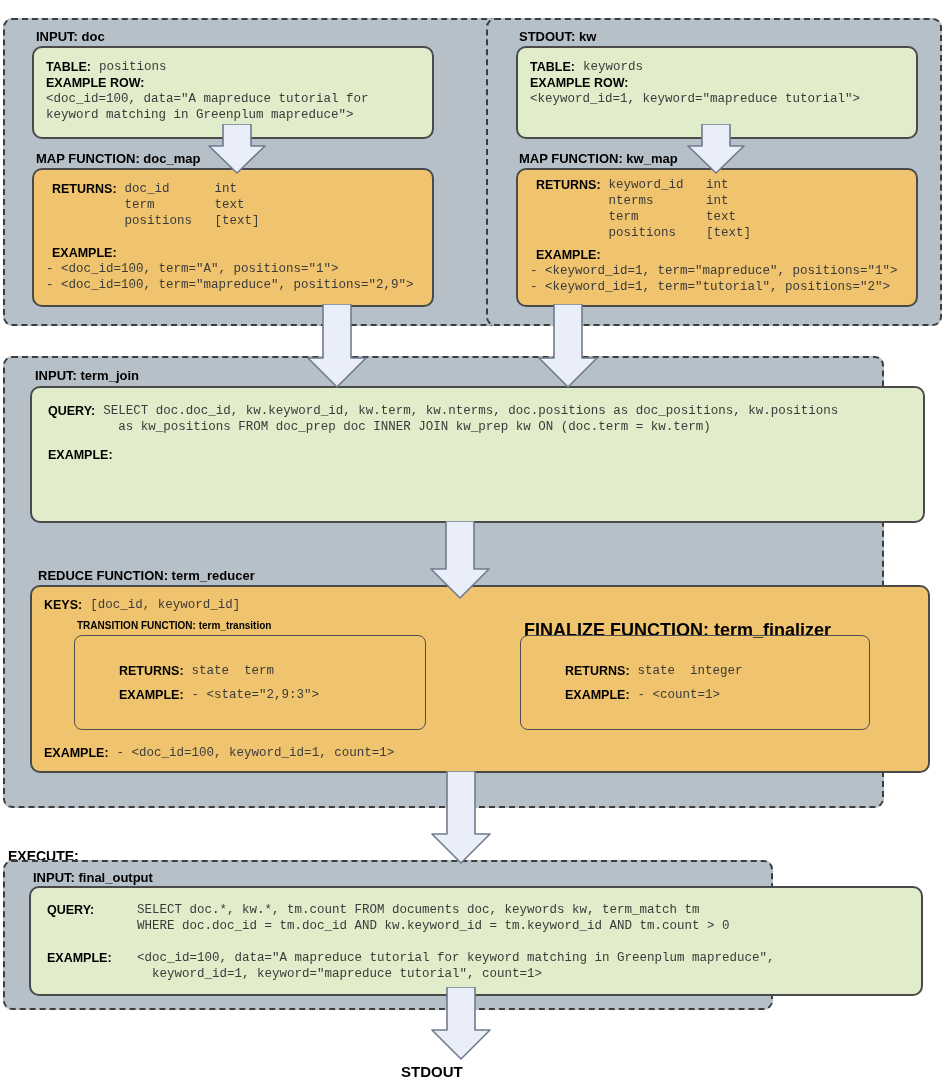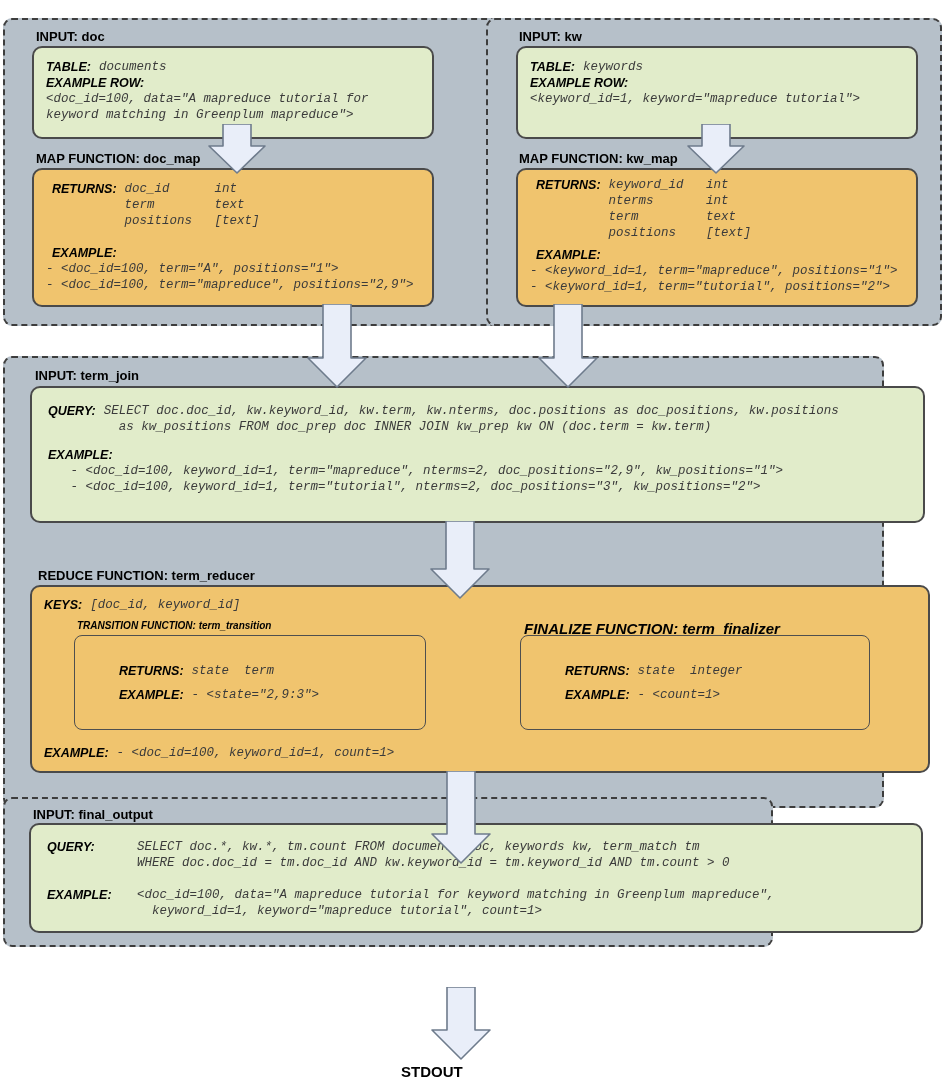"INPUT: kw" div.sub-title { text: INPUT -> STDOUT }
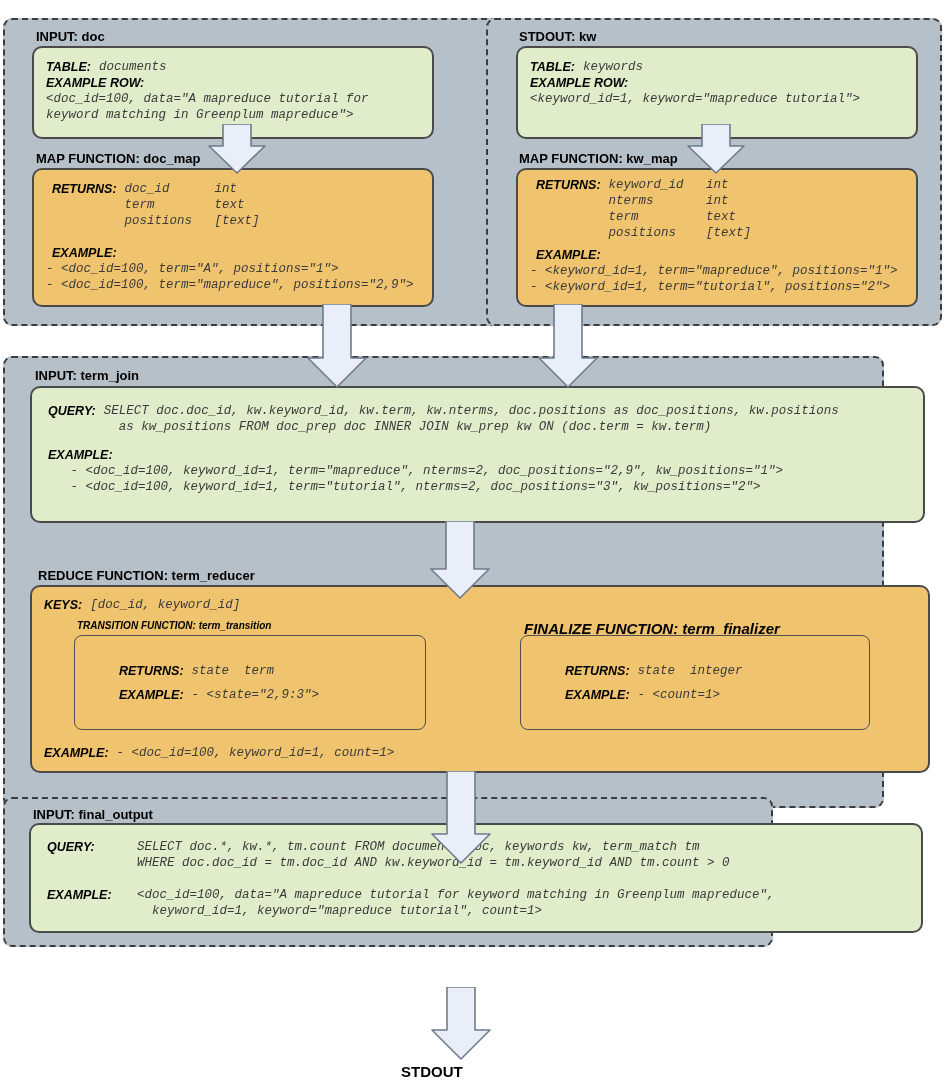"TABLE:" .io-box { font-style: italic -> none }
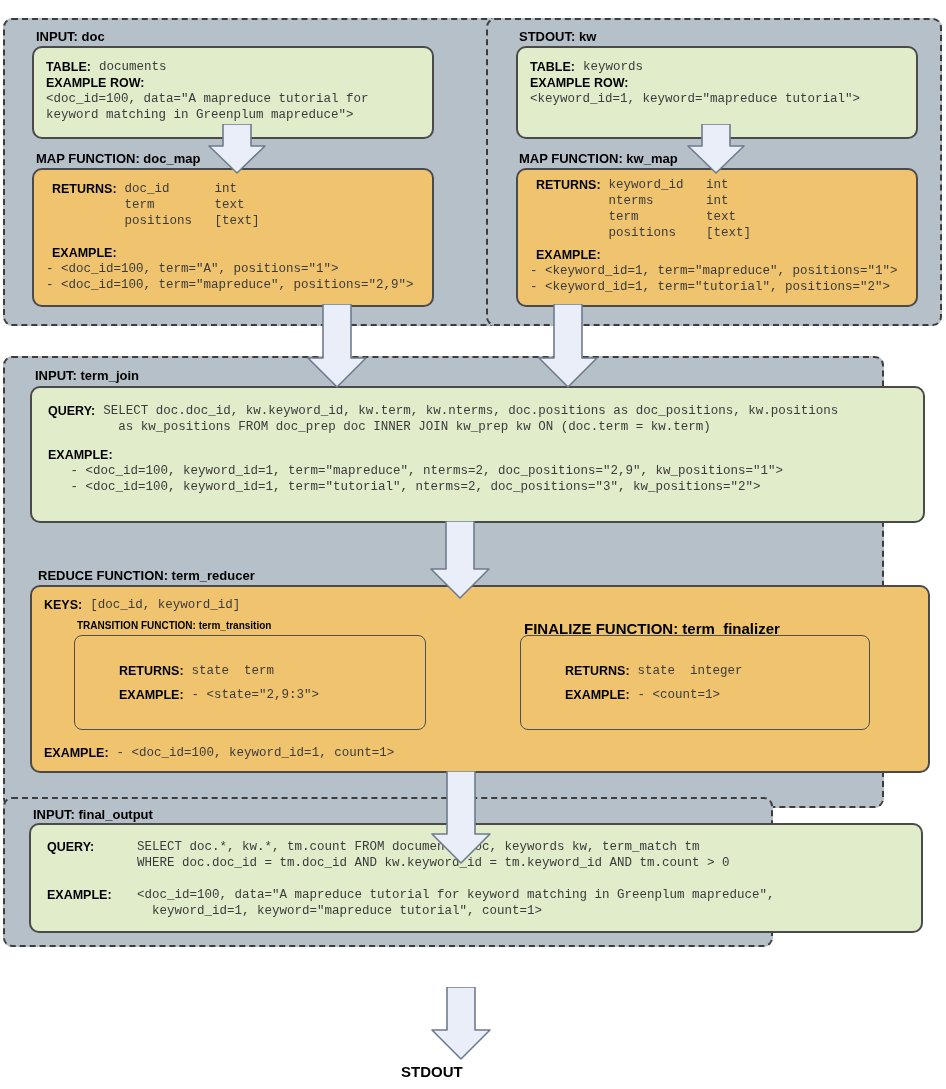"documents" pre.code { text: documents -> positions }
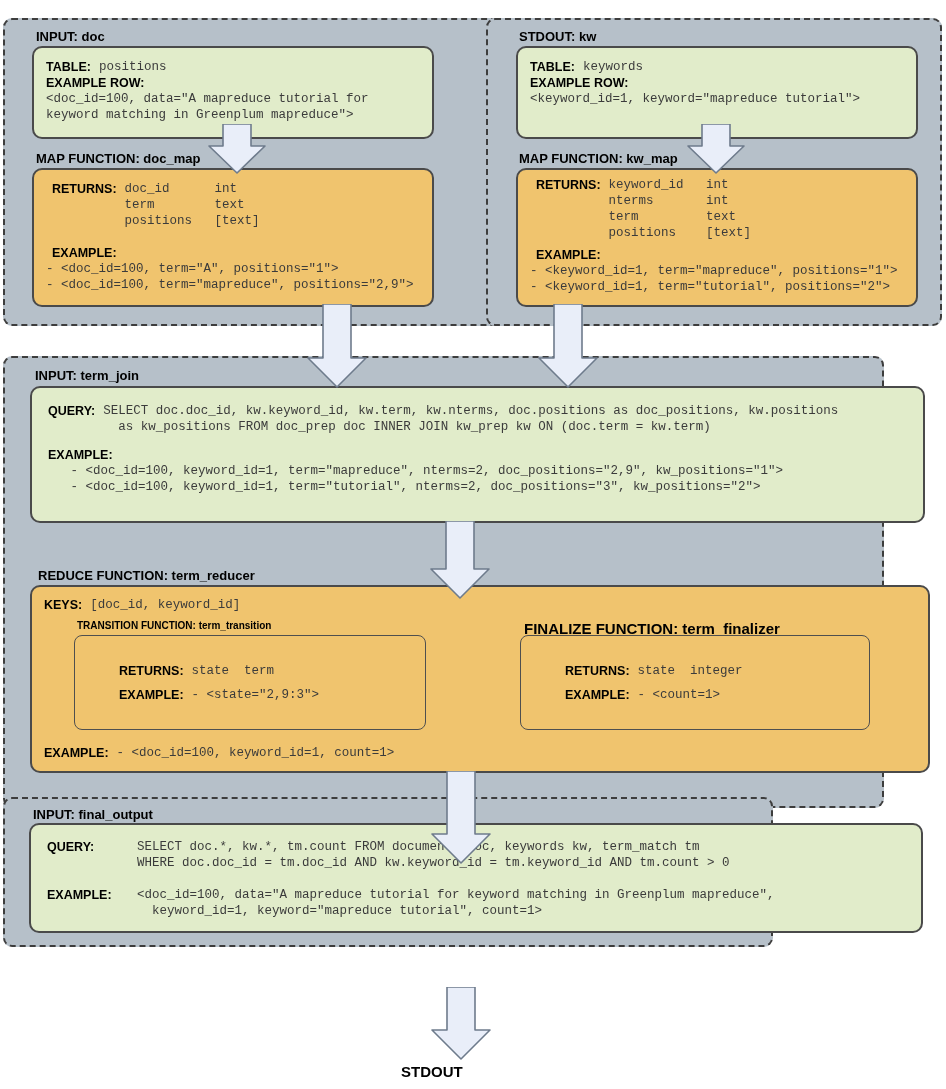"- <doc_id=100, keyword_id=1," pre.code { html: <pre> - &lt;doc_id=100, keyword_id=1, term="mapreduce", nterms=2, doc_positions="2,9", kw_positions="1"&gt; - &lt;doc_id=100, keyword_id=1, term="tutorial", nterms=2, doc_positions="3", kw_positions="2"&gt;</pre> -> none }
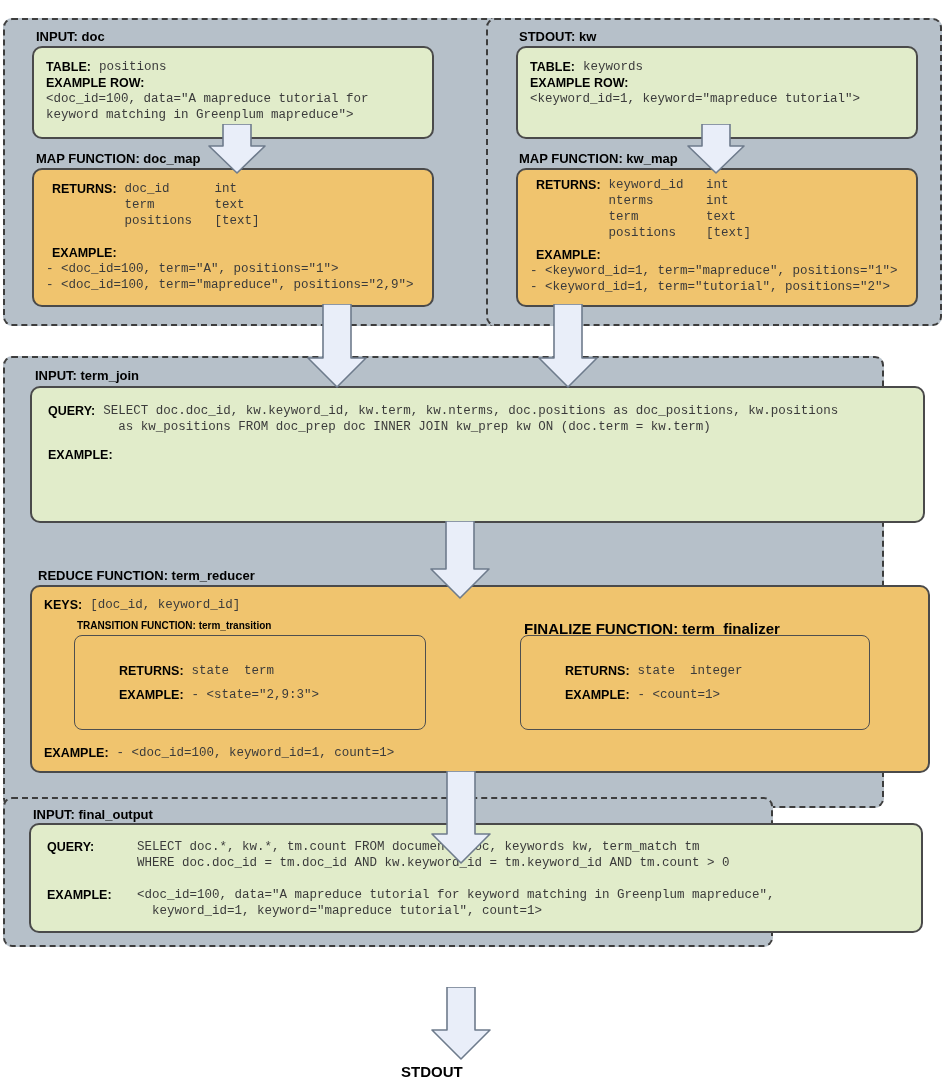"FINALIZE FUNCTION: term_finalizer" div.sub-title { font-size: 15px -> 18px }
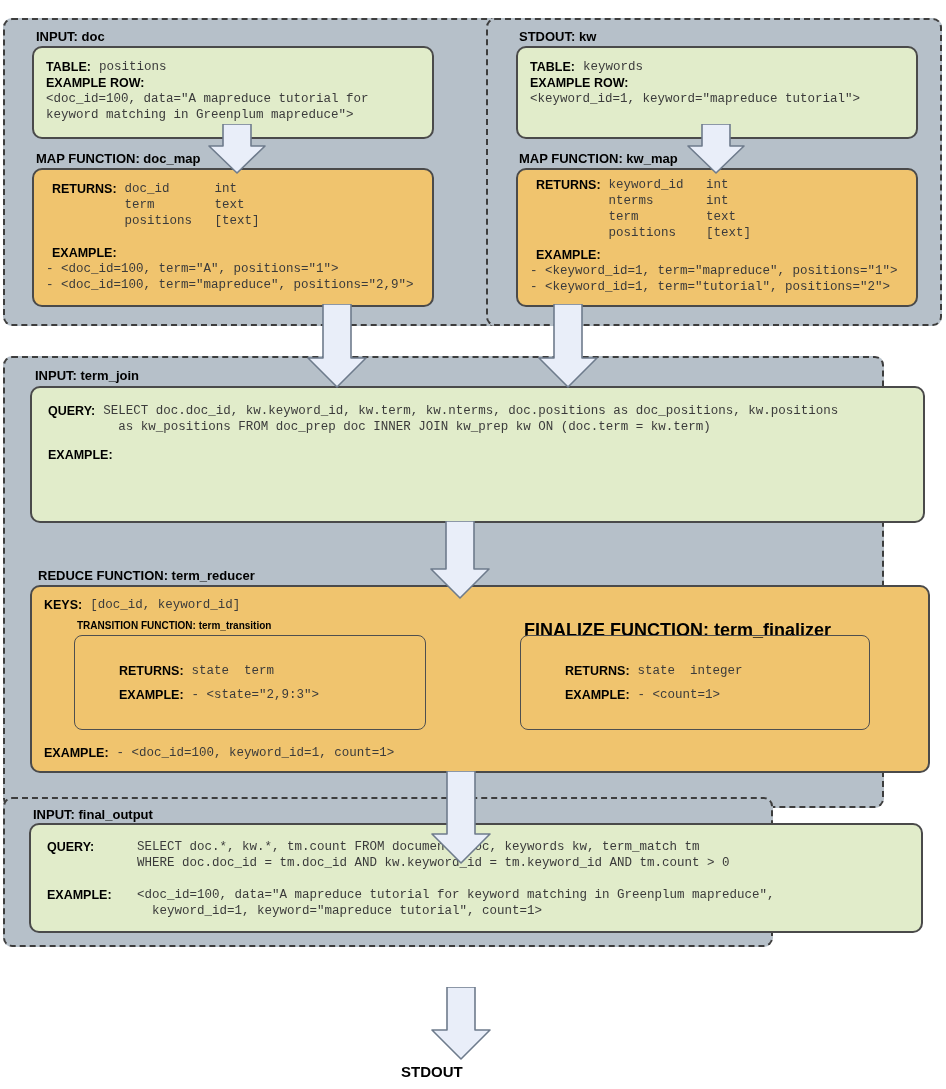"INPUT: final_output" div.task-box { top: 797px -> 860px }
